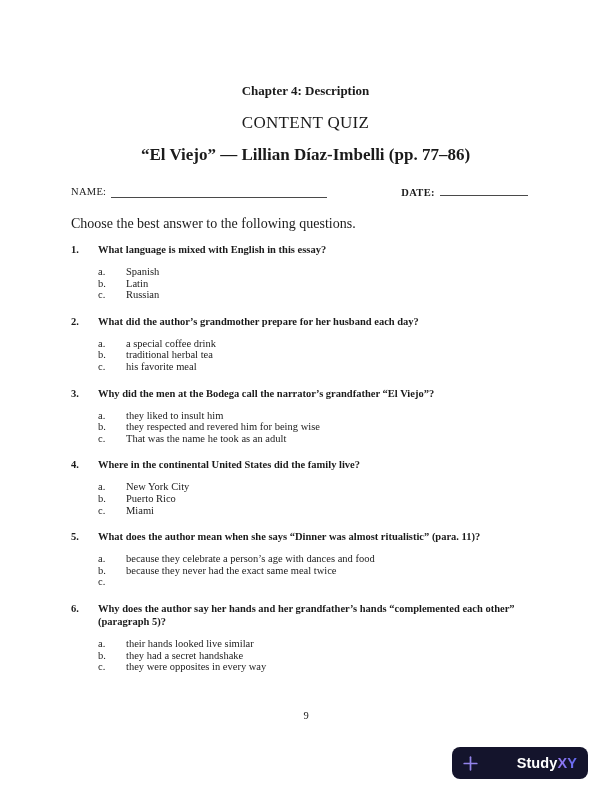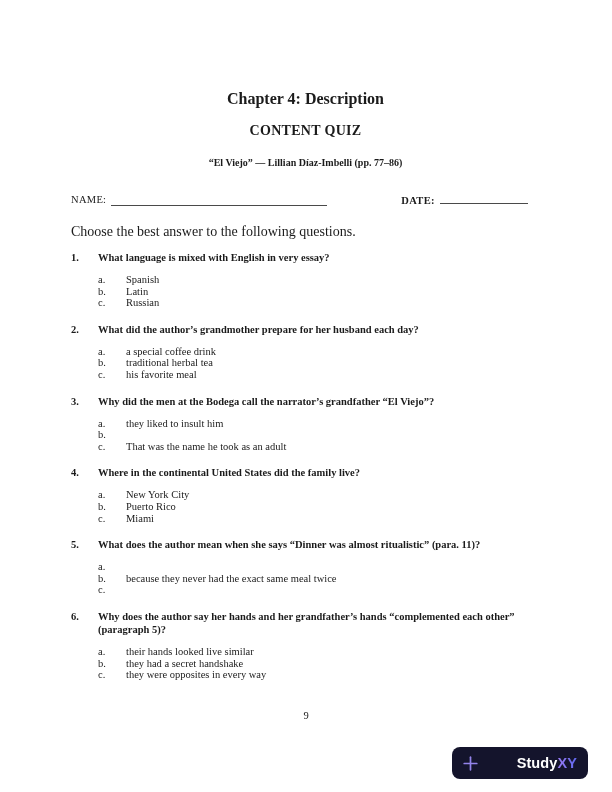"Chapter 4: Description" .doc-title { font-size: 16px -> 13px; margin: 16px -> 8px }
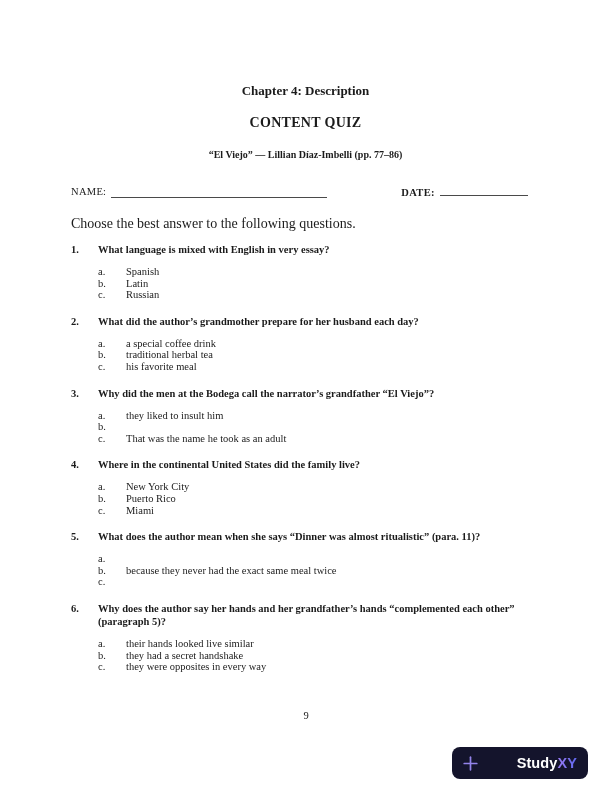"CONTENT QUIZ" .quiz-heading { font-size: 14px -> 17px; font-weight: bold -> normal }
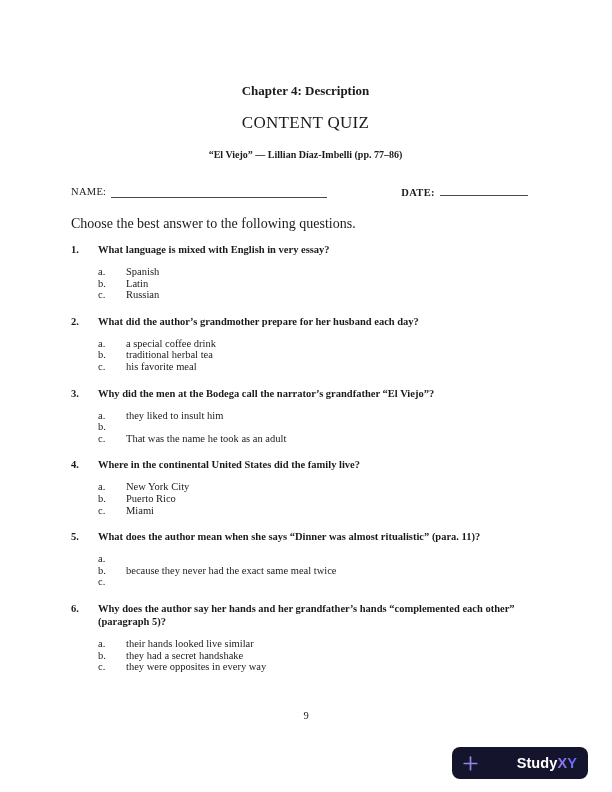"“El Viejo” — Lillian Díaz-Imbelli" .essay-title { font-size: 10px -> 17px }
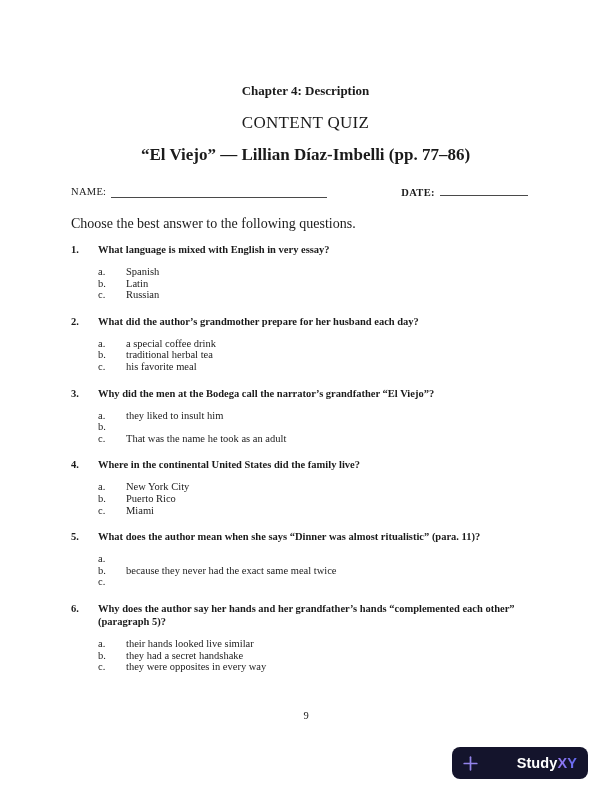"What language is mixed with" span.q-text { text: very -> this }
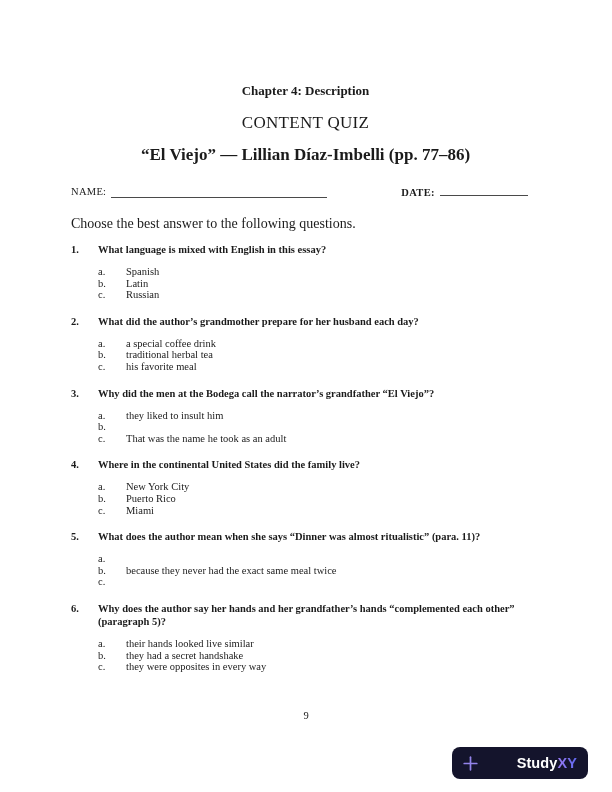"they respected and revered him" span { html: none -> <span>they respected and revered him for being wise</span> }
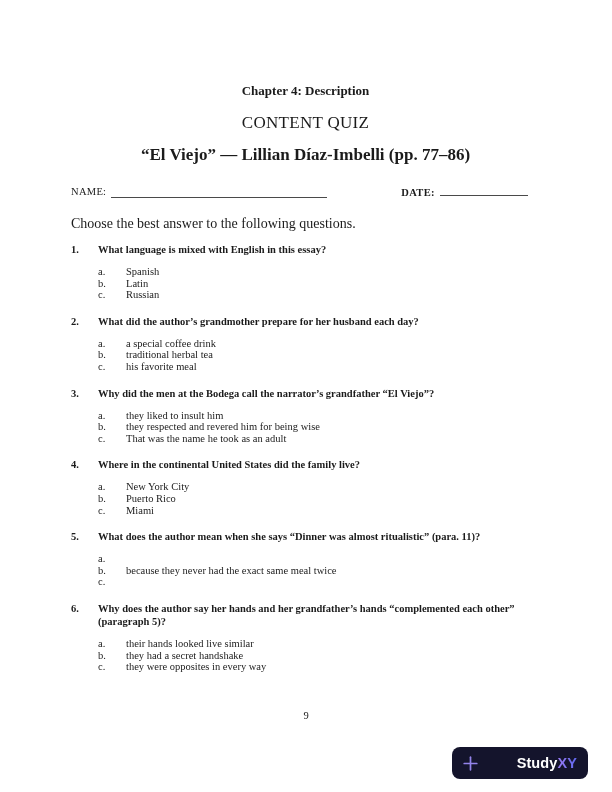"because they celebrate a person’s" span { html: none -> <span>because they celebrate a person’s age with dances and food</span> }
